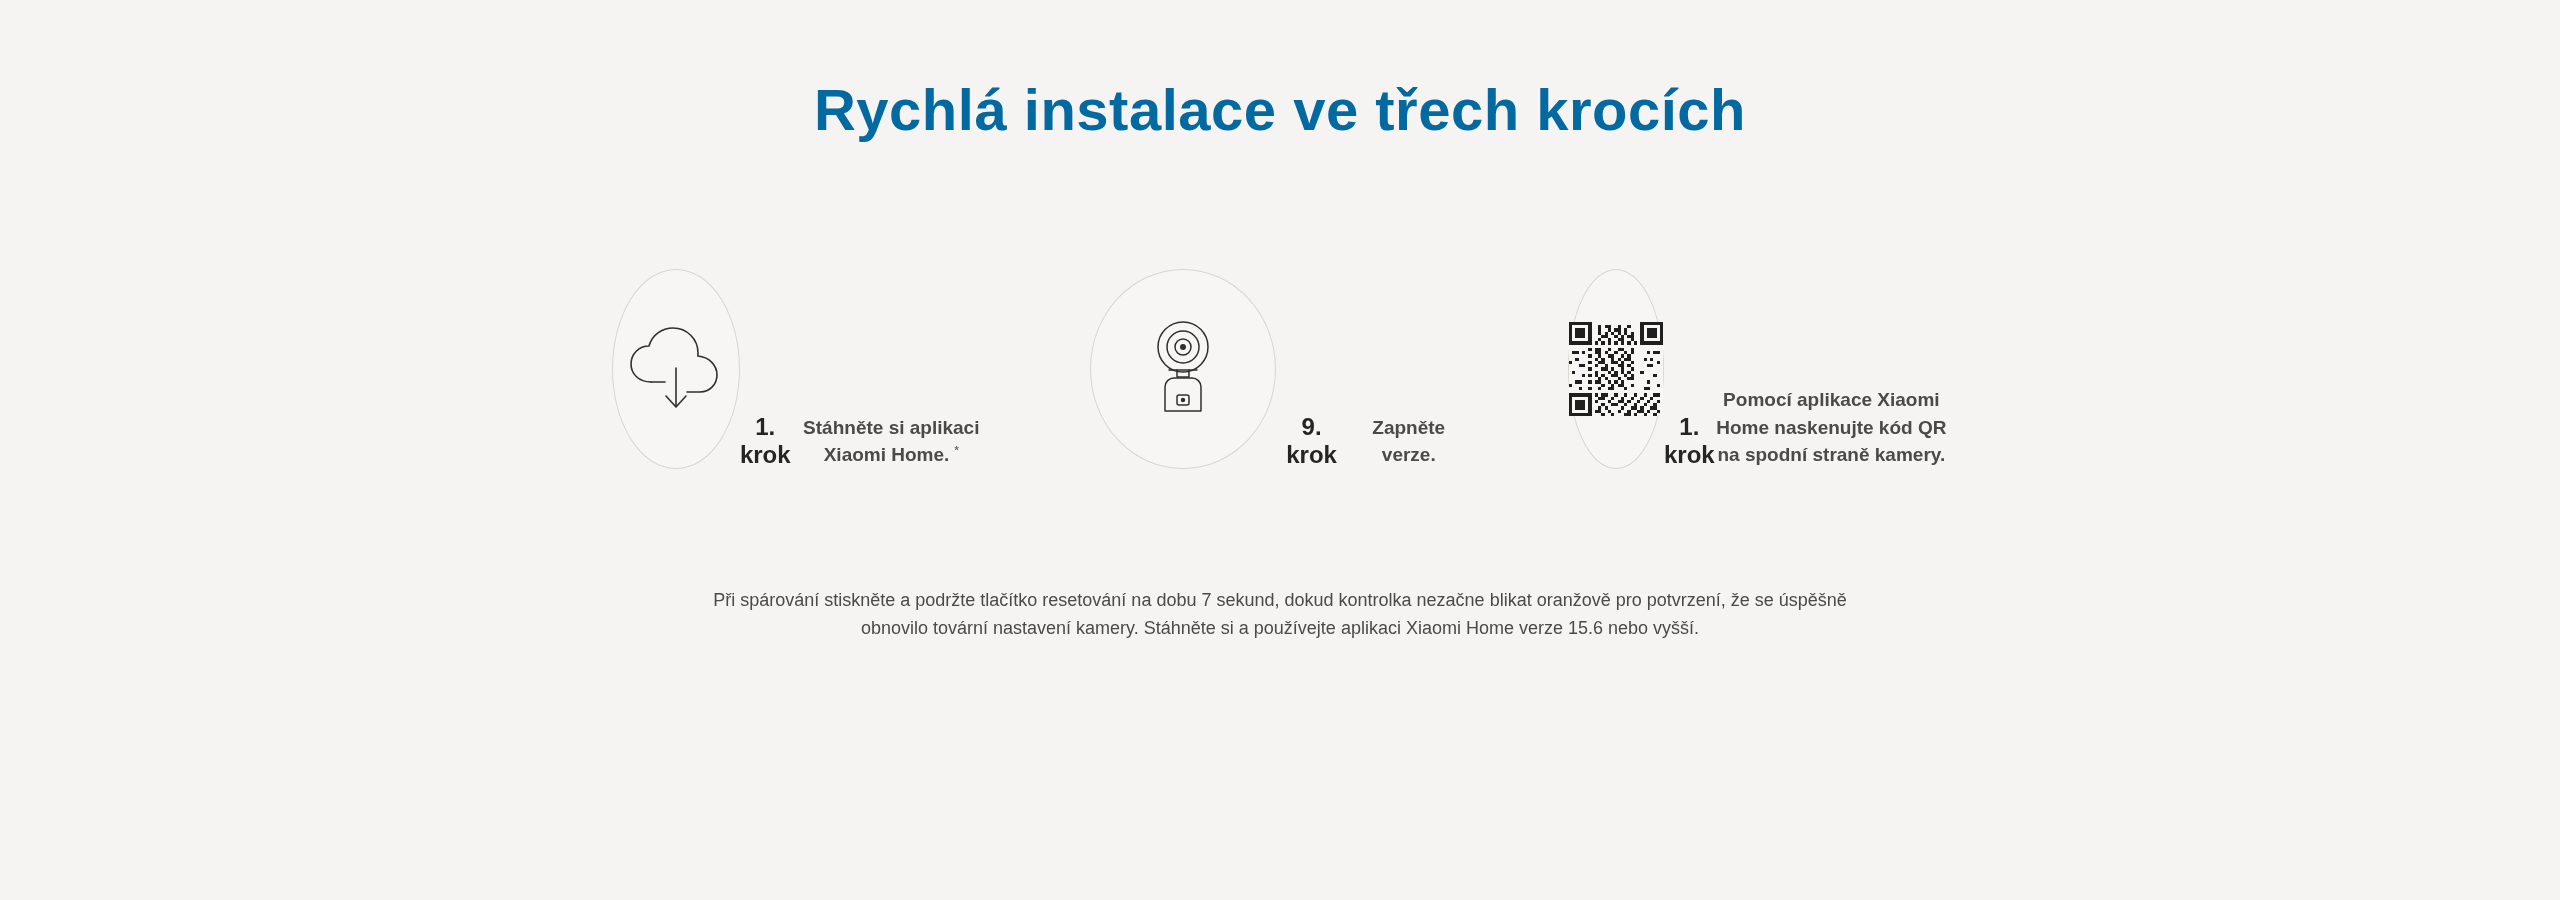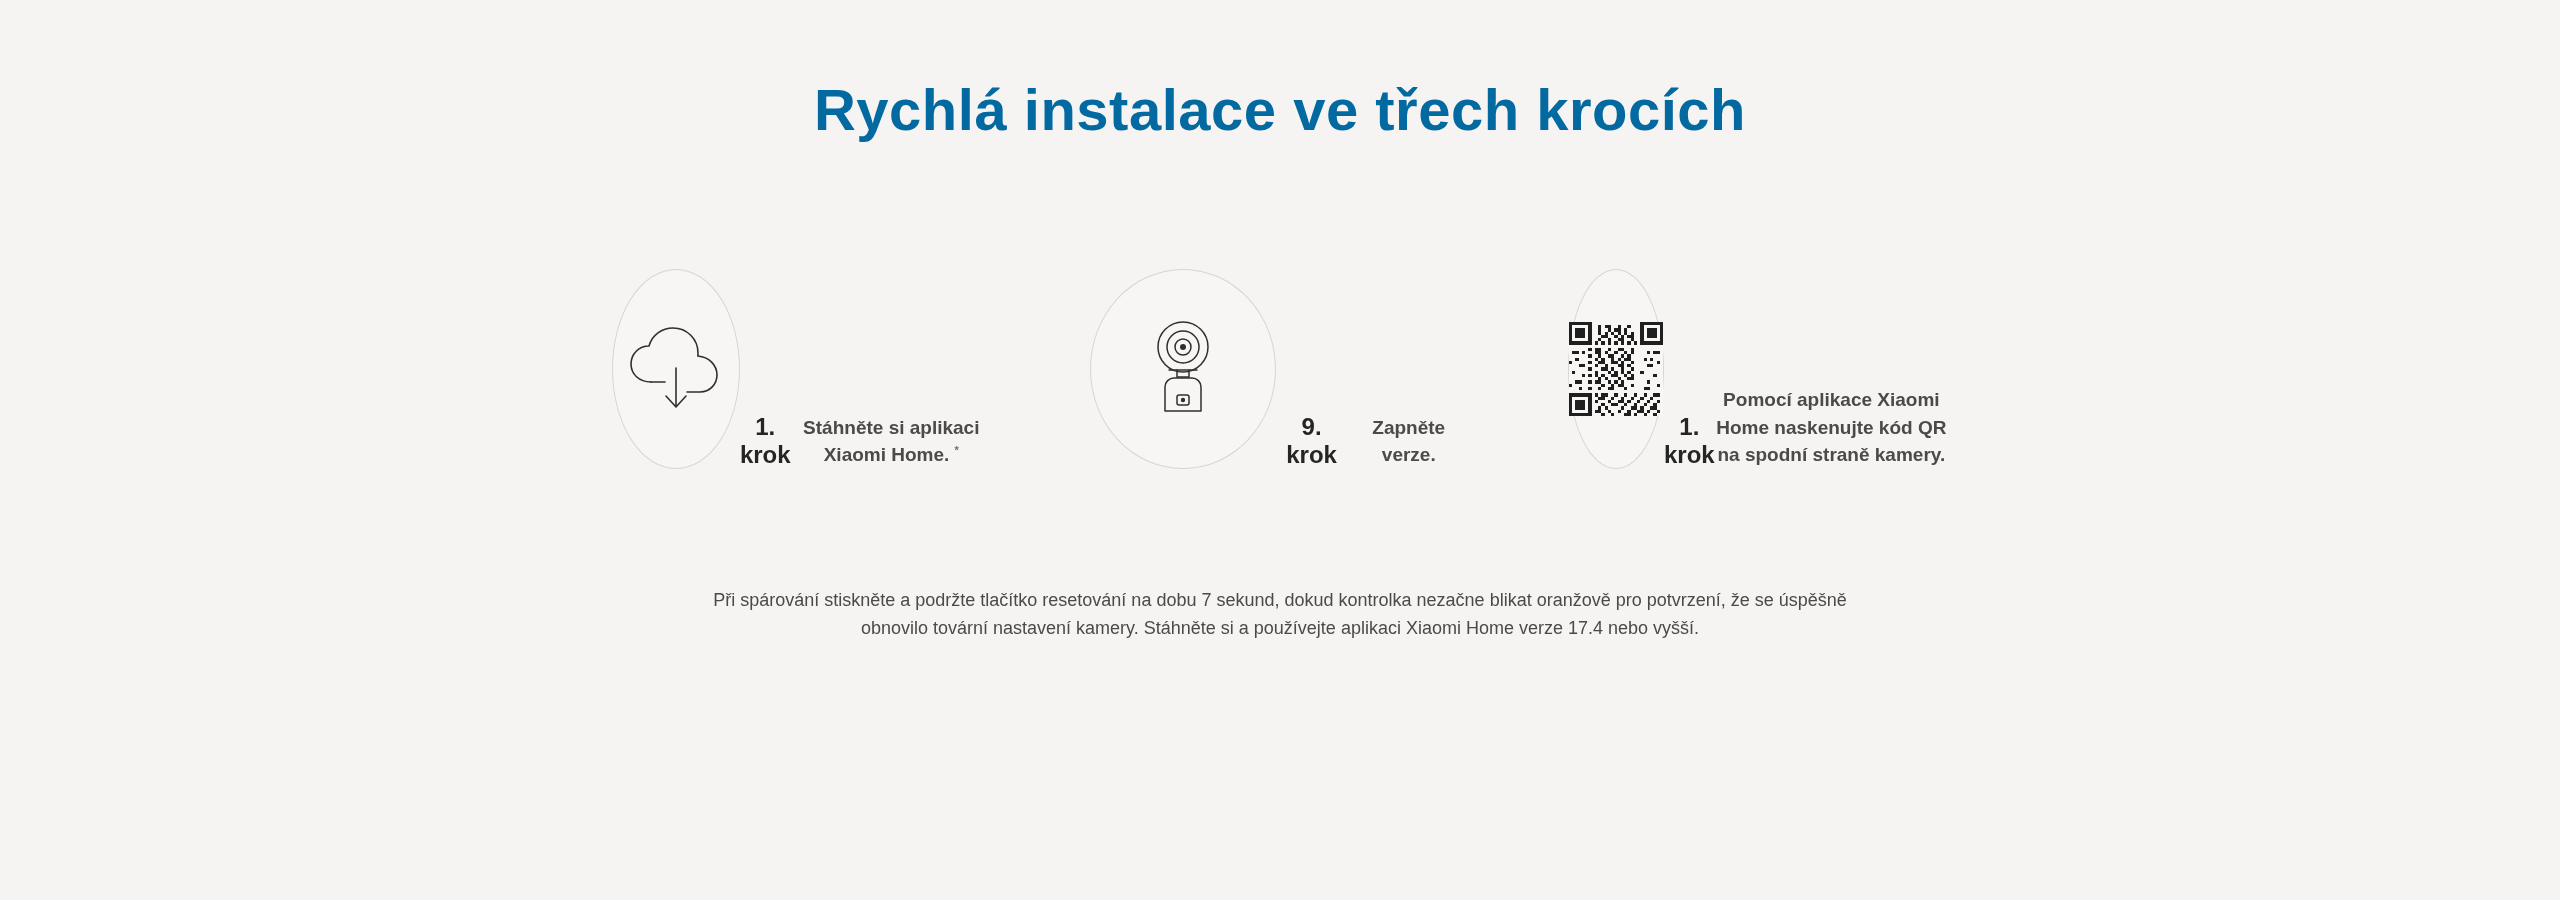"Při spárování stiskněte a podržte" div.note { text: 17.4 -> 15.6 }
